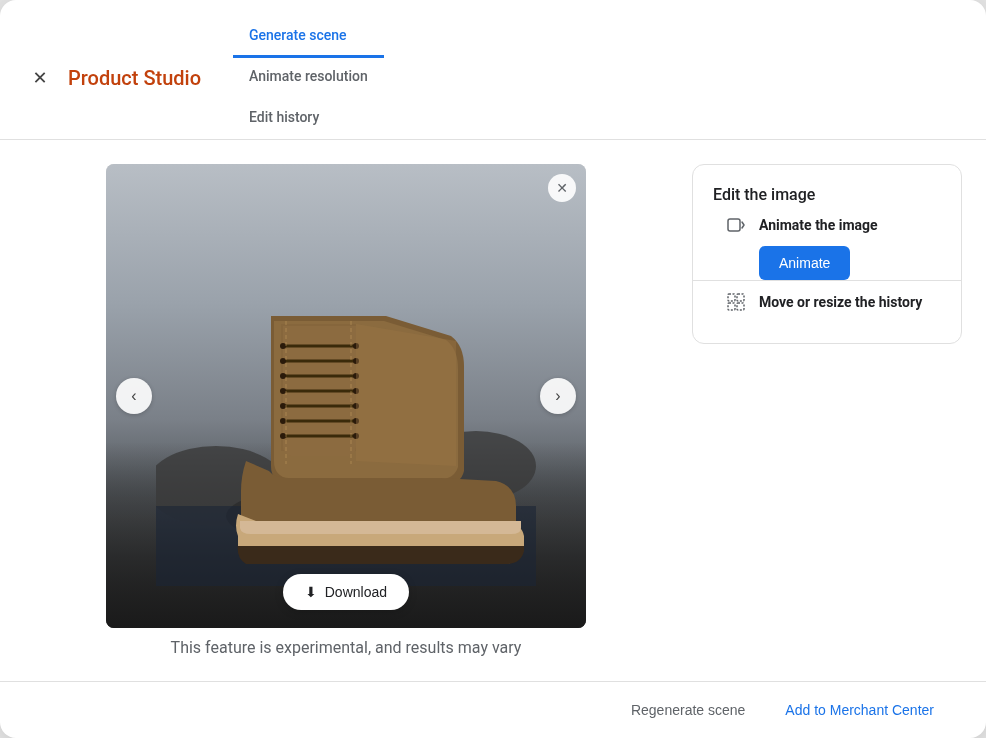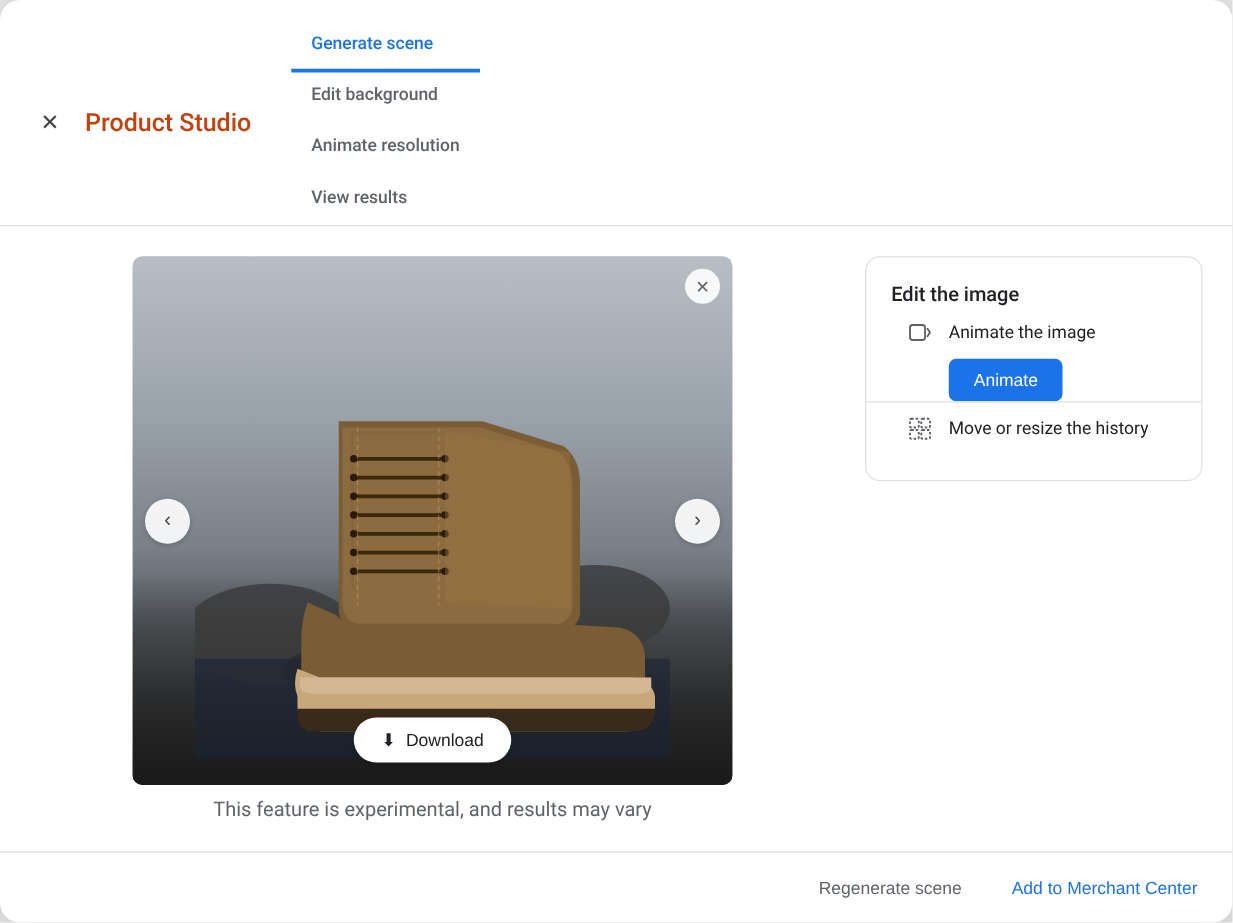"Edit background" div.tab { html: <div>Edit background</div> -> none }
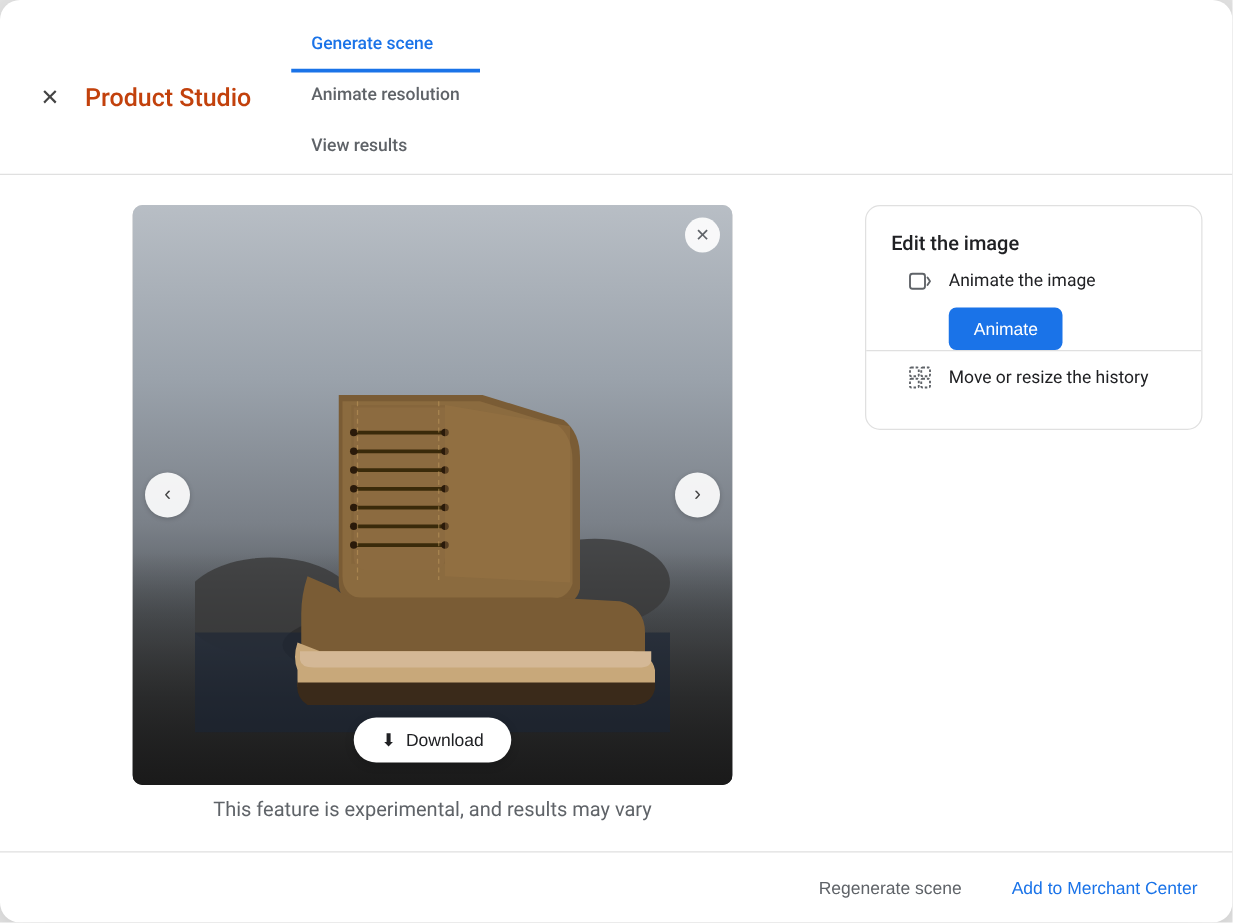"View results" div.tab { text: View results -> Edit history }
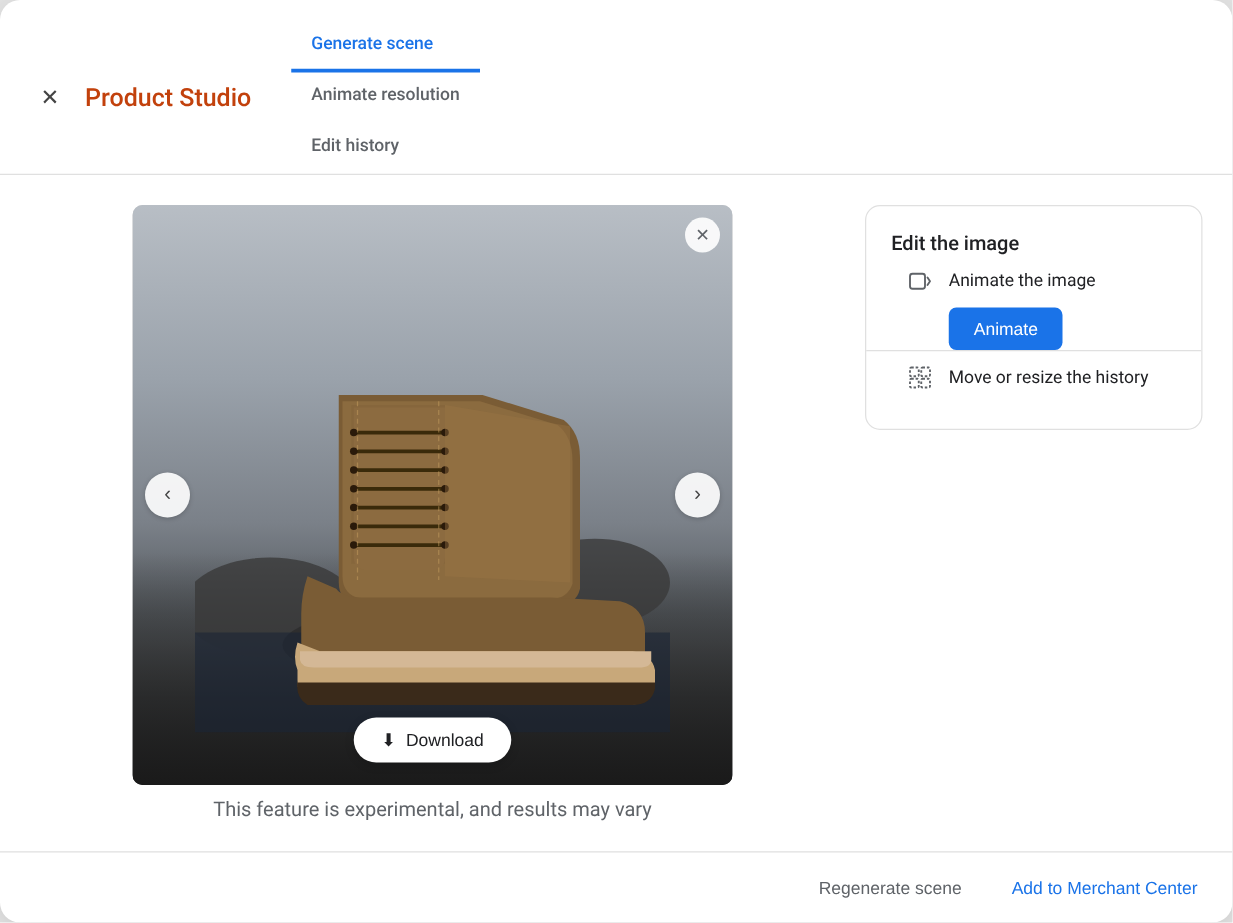"Animate the image" .edit-option-label { font-weight: 400 -> 700 }
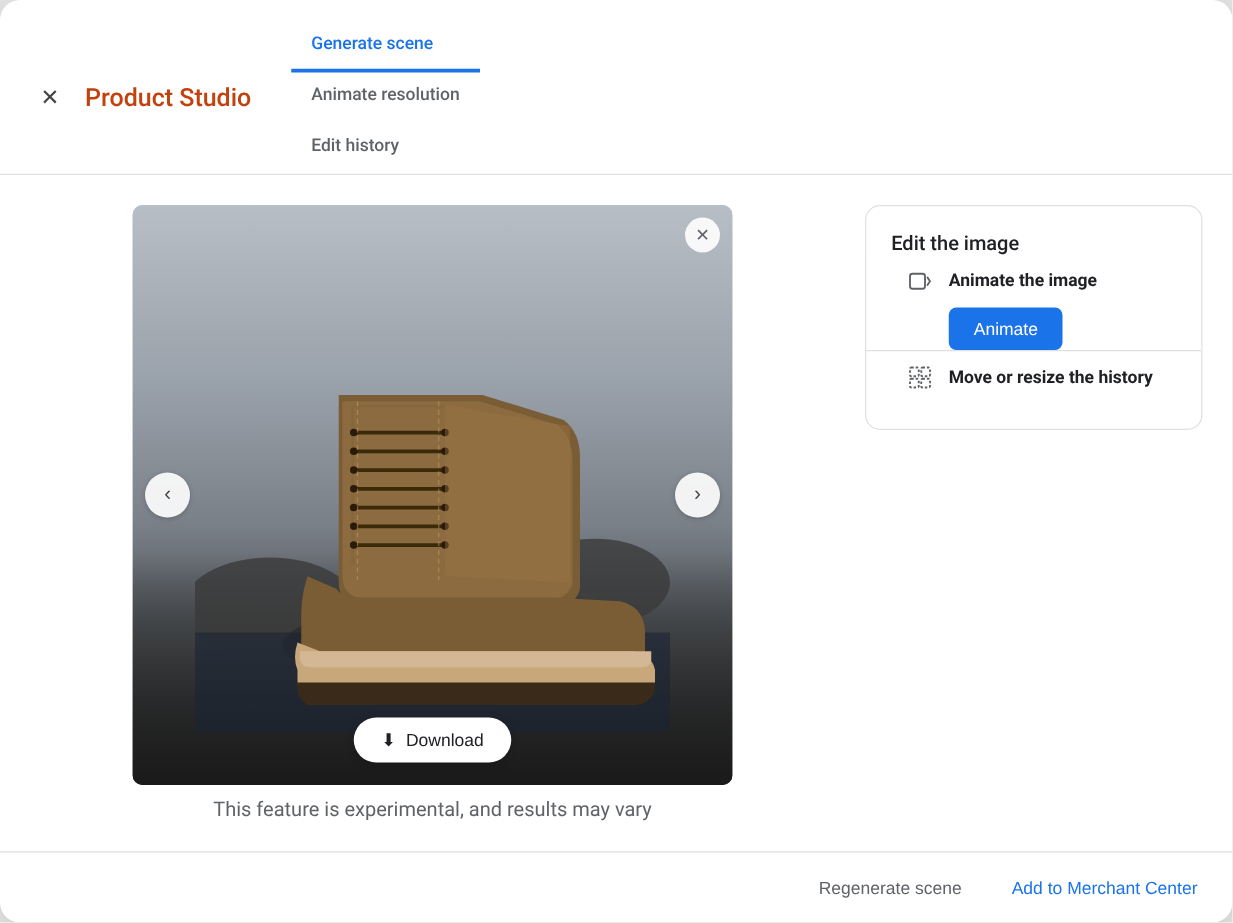"Regenerate scene" .footer { padding: 12px 16px -> 12px 40px }
